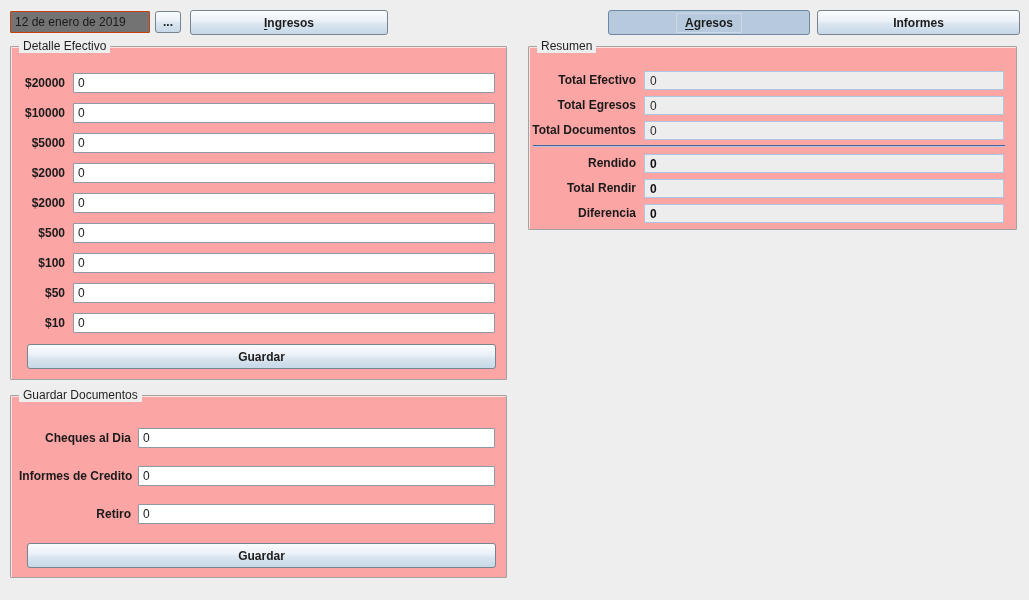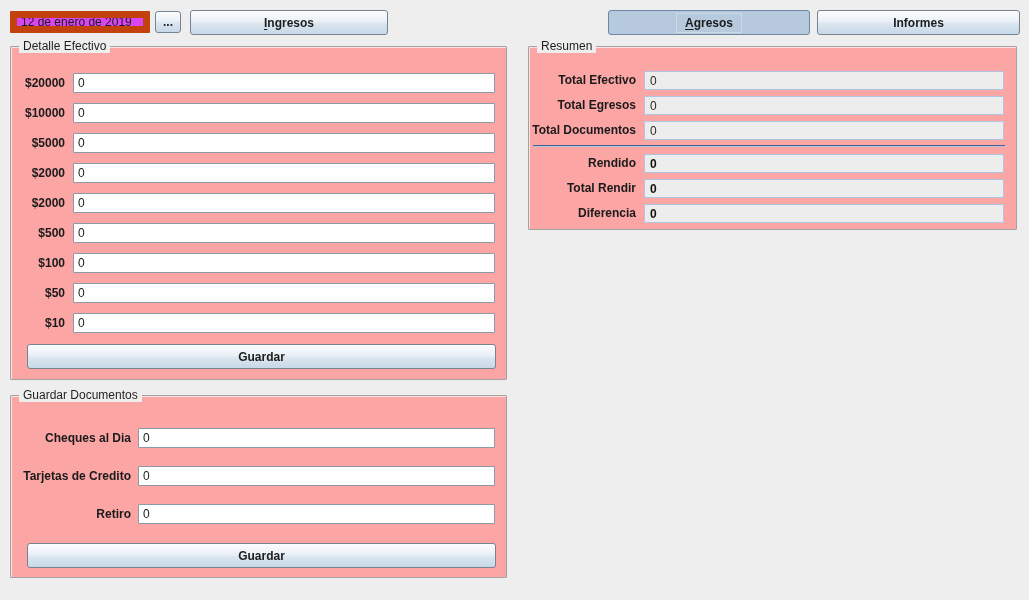"12 de enero de 2019" .date-input { background: #d946ef -> #737373; border: 7px solid #c2410c -> 1px solid #c2410c }
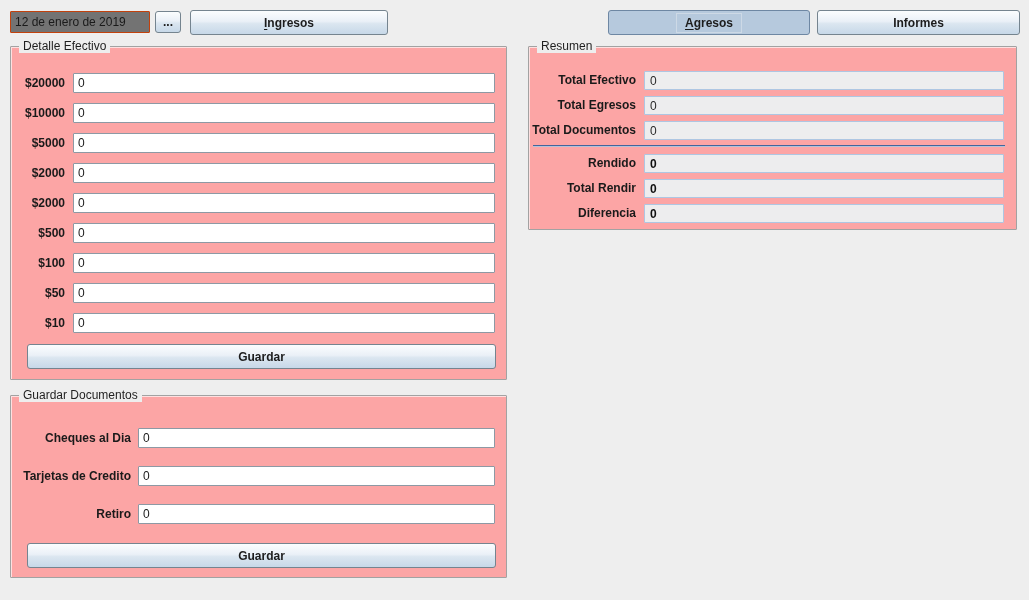"Tarjetas de Credito" span.row-label { text: Tarjetas -> Informes }
